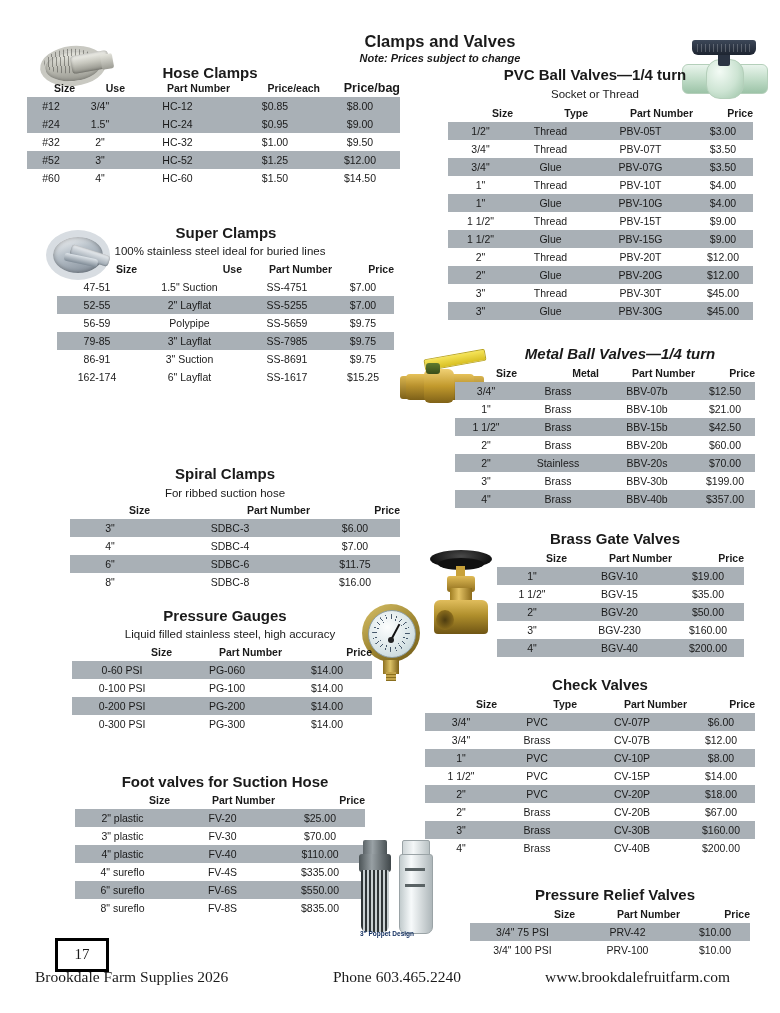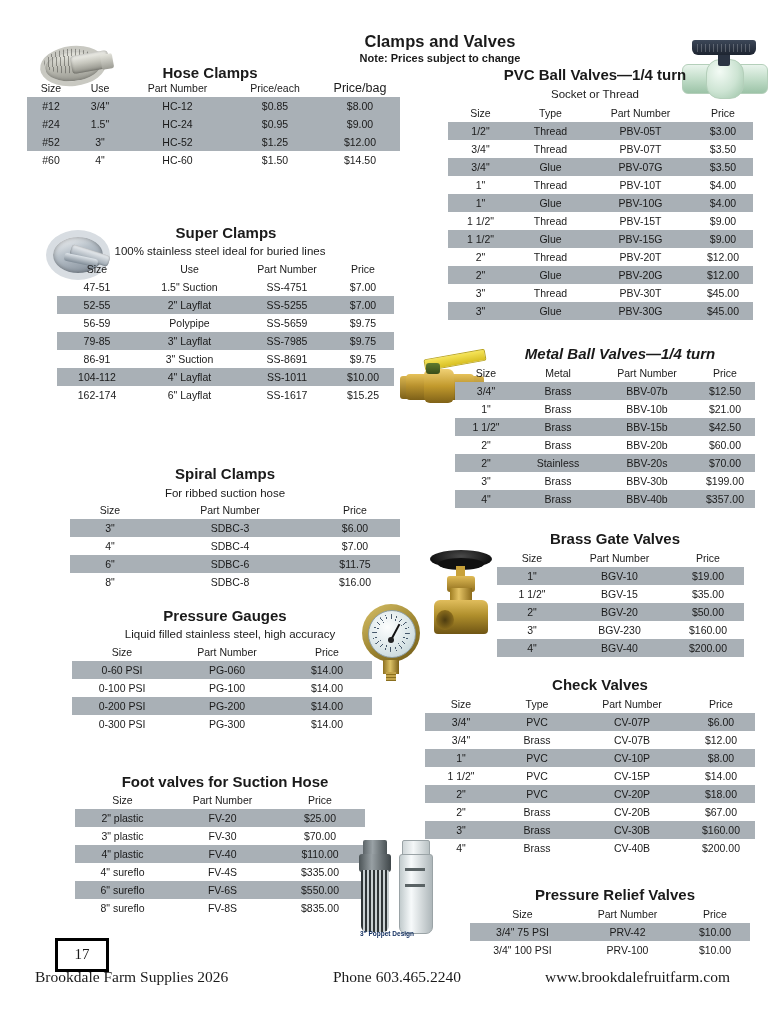"Note: Prices subject to change" div.page-note { font-style: none -> italic }
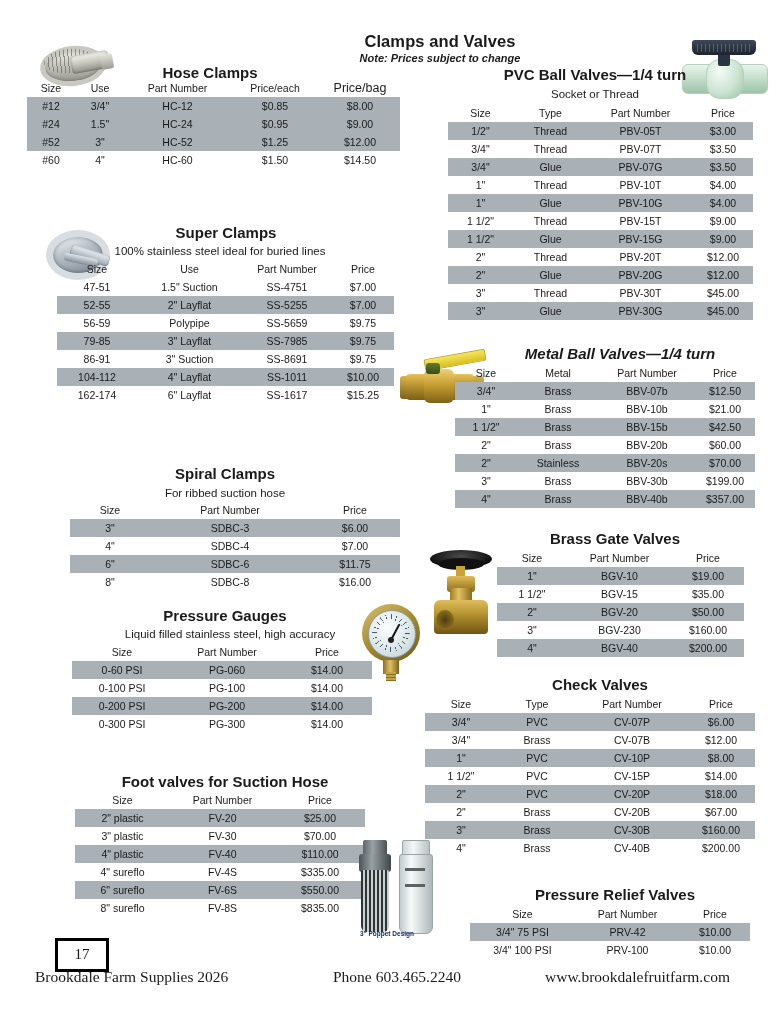"Size" table.pt th { font-weight: normal -> bold; text-align: center -> right }
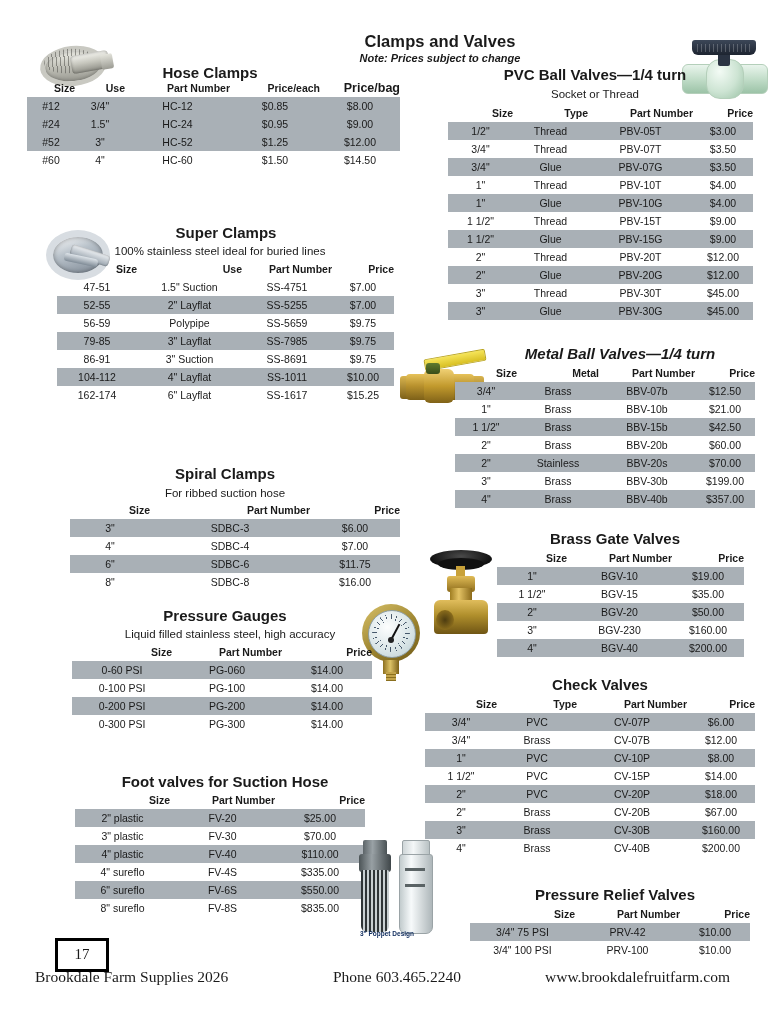"#32" tr { html: none -> <tr> <td>#32</td> <td>2"</td> <td>HC-32</td> <td>$1.00</td> <td>$9.50</td> </tr> }
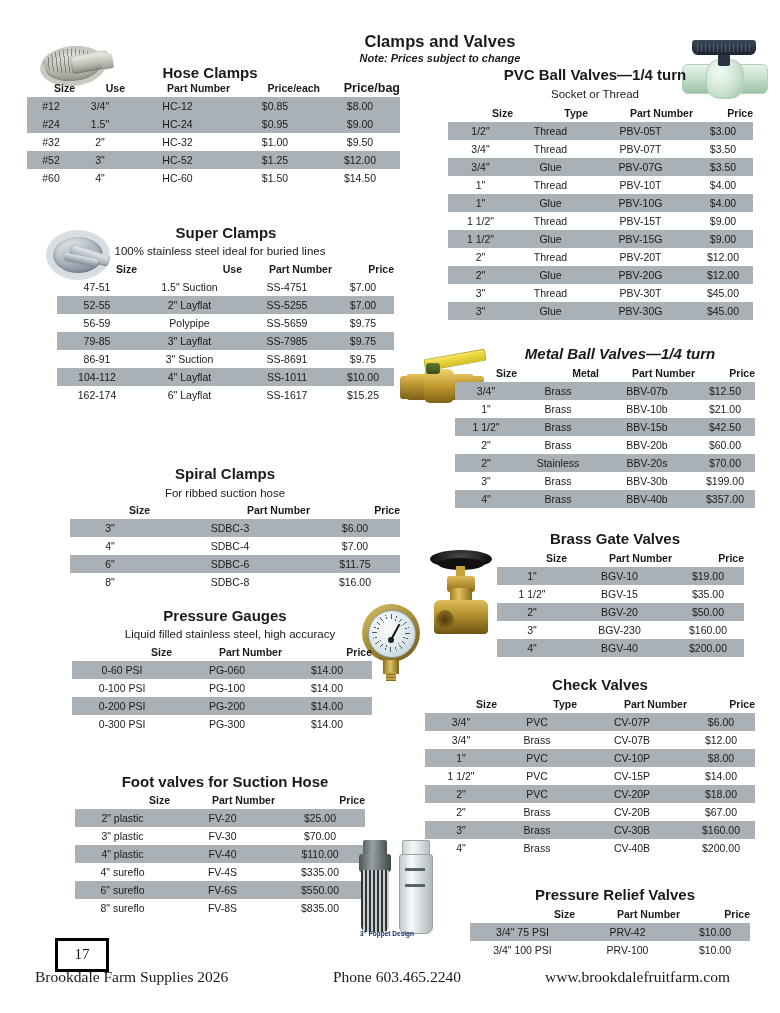"104-112" tr.alt { html: <tr> <td>104-112</td> <td>4" Layflat</td> <td>SS-1011</td> <td>$10.00</td> </tr> -> none }
